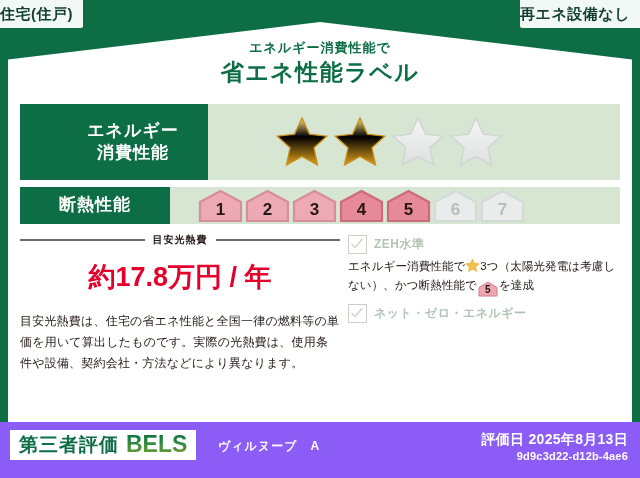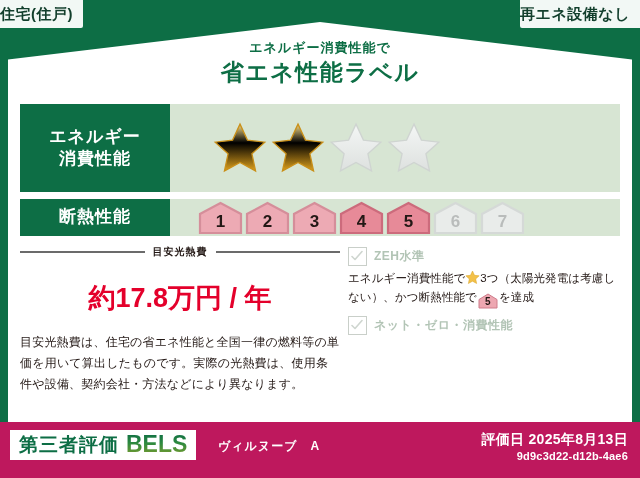"エネルギー" #row-energy .perf-label,#row-energy .perf-value { height: 88px -> 76px; padding-left: none -> 38px }
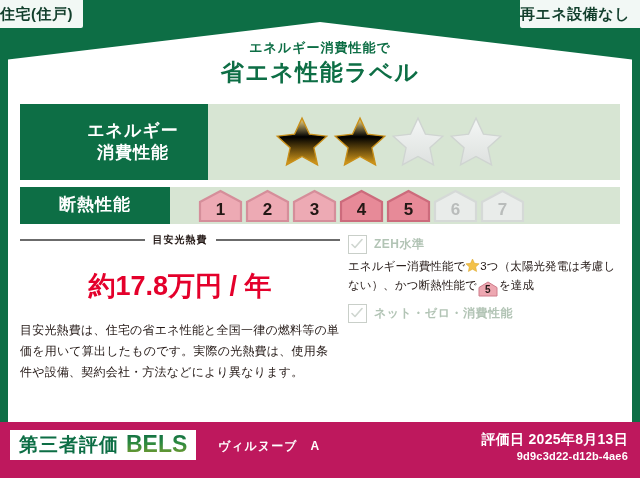"約17.8万円 / 年" #cost-value { margin-top: 21px -> 12px }
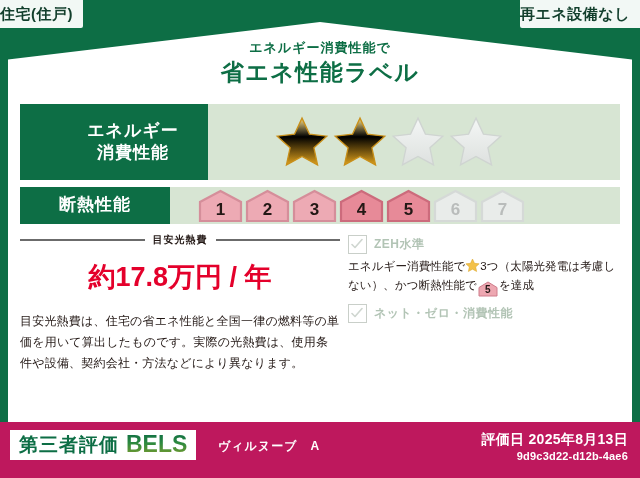"ネット・ゼロ・消費性能" span.zeh-title { text: 消費性能 -> エネルギー }
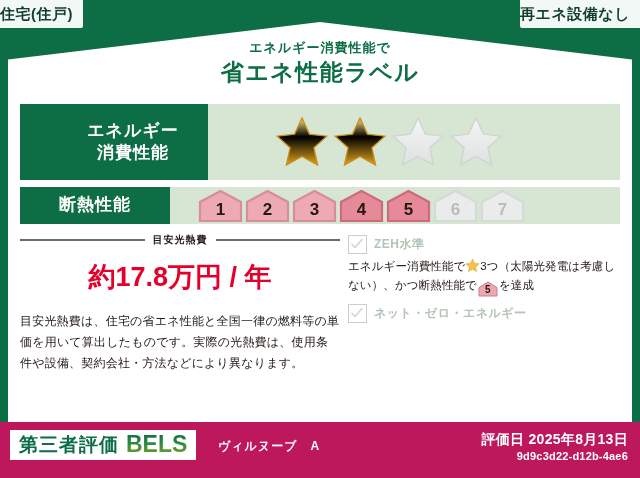"第三者評価" #footer { background: #be185d -> #8b5cf6 }
